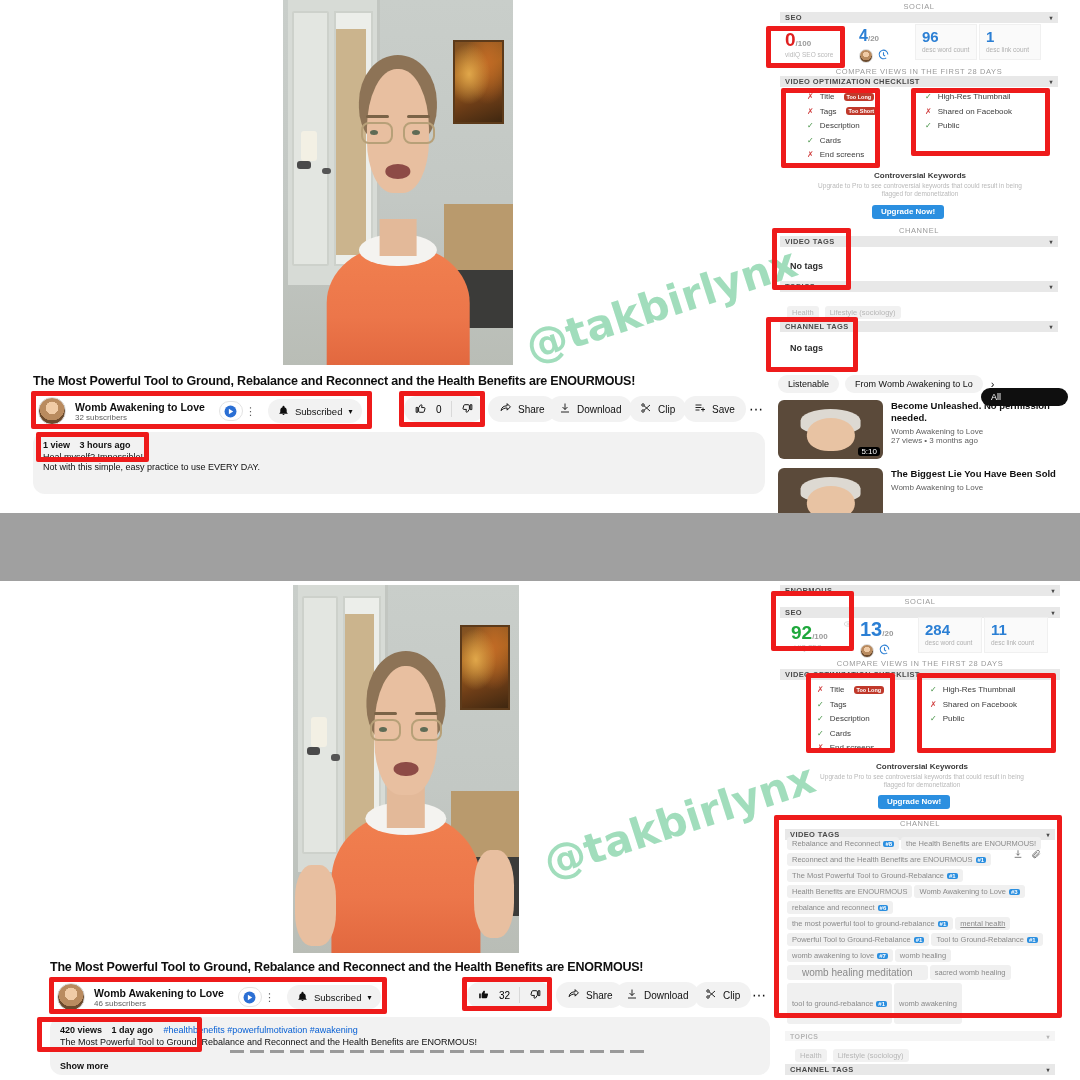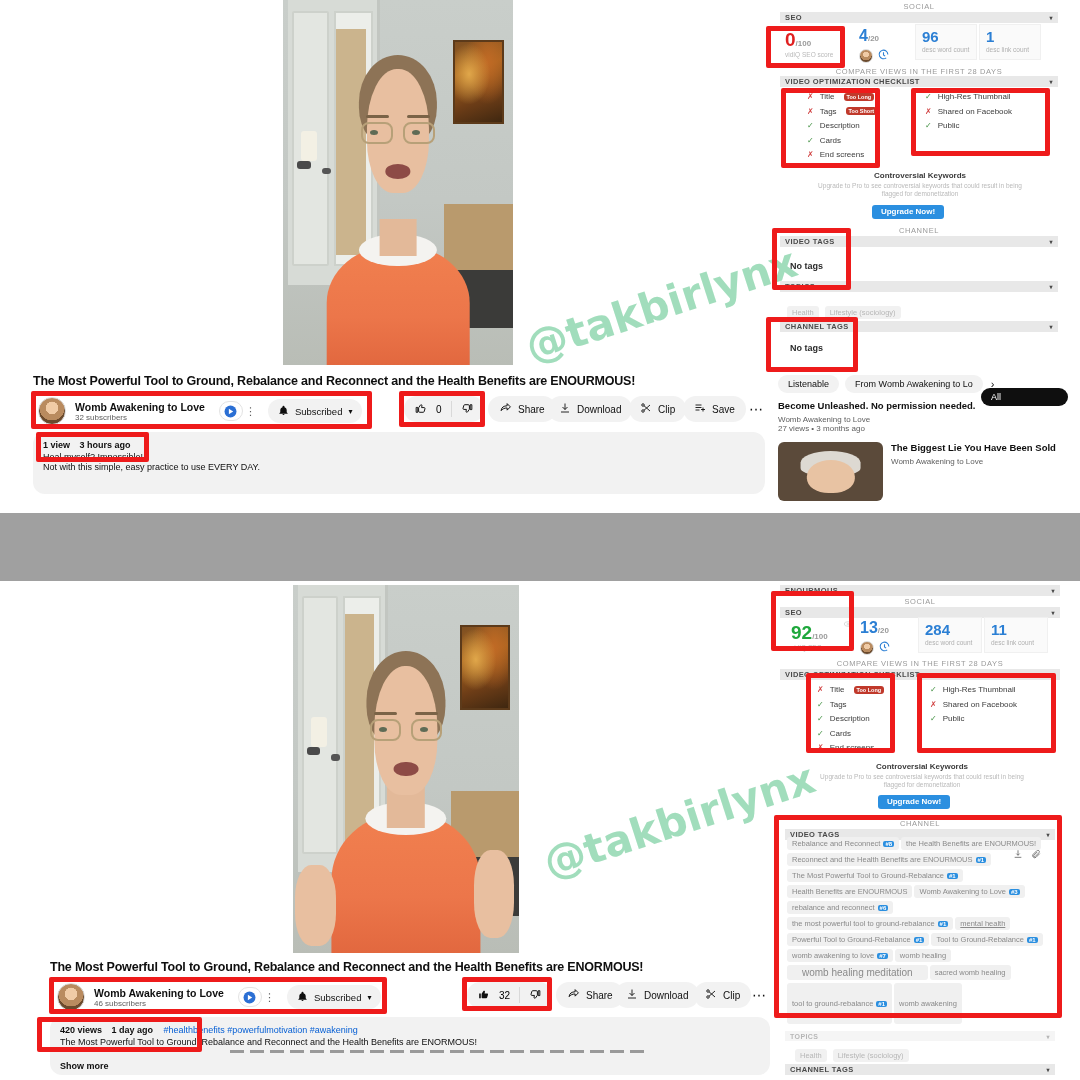"5:10" div.sug-thumb { html: none -> <div> <div></div> <div></div> <div>5:10</div> </div> }
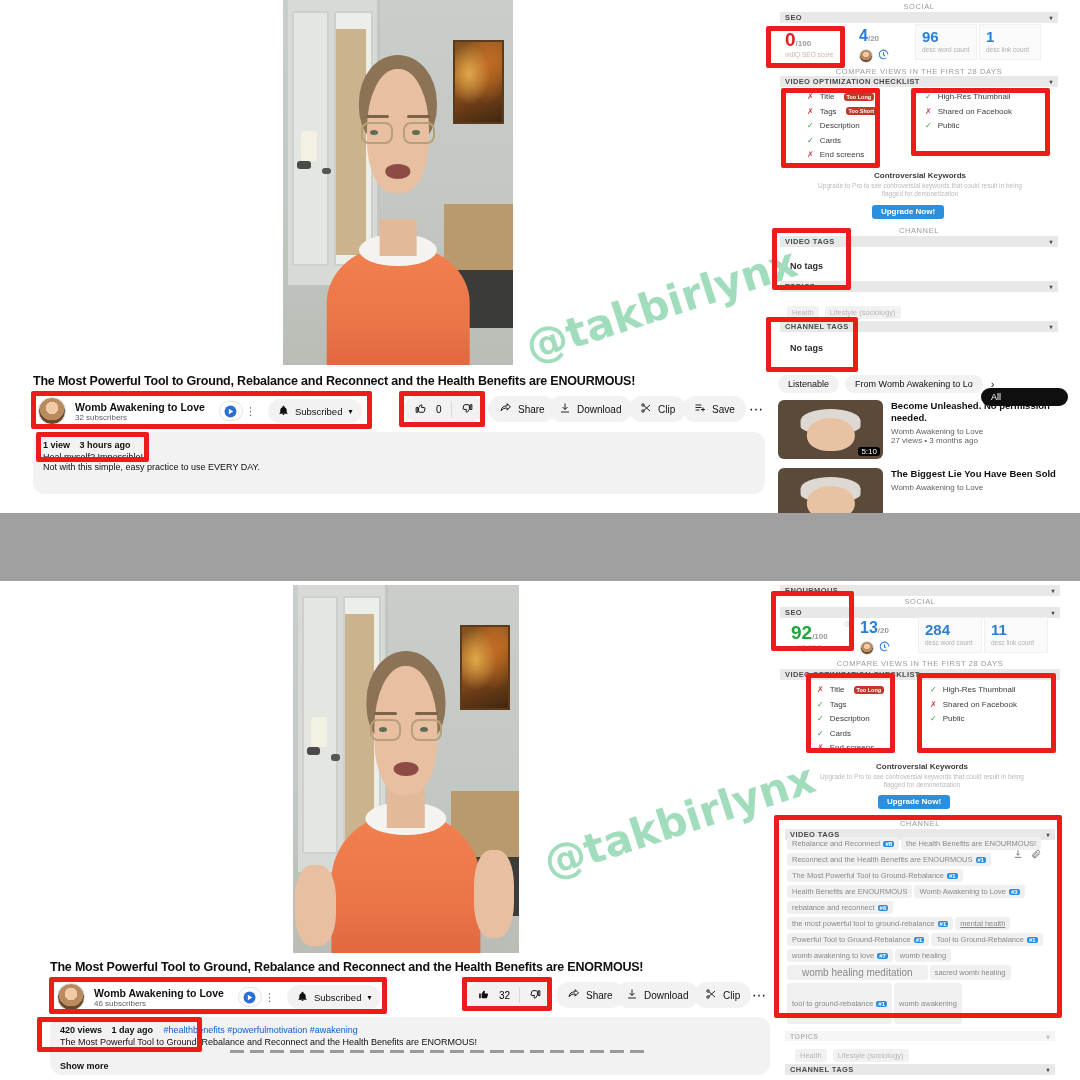"ENOURMOUS" span { text: ENOURMOUS -> ENORMOUS }
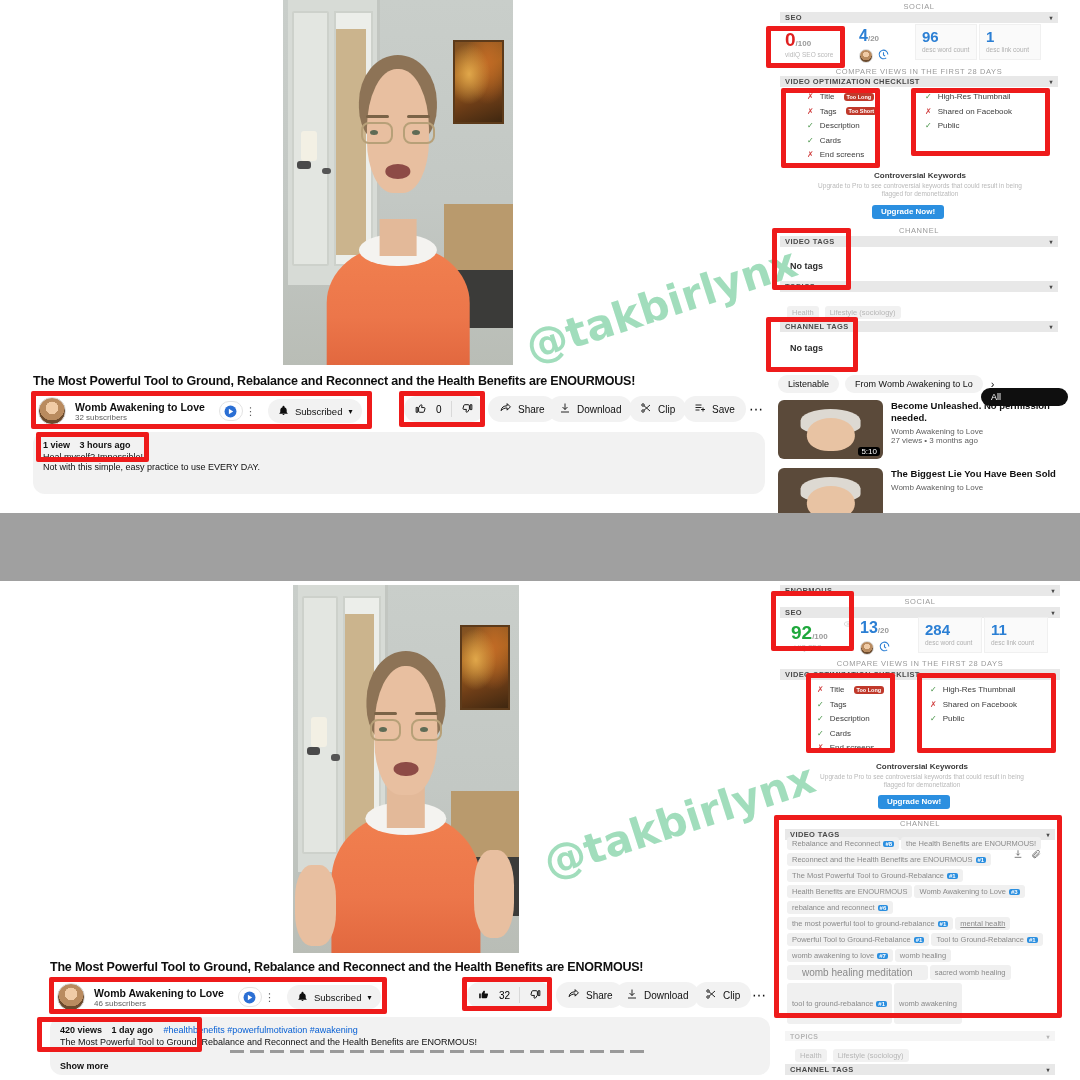"13" span.stat-num { font-size: 16px -> 20px }
